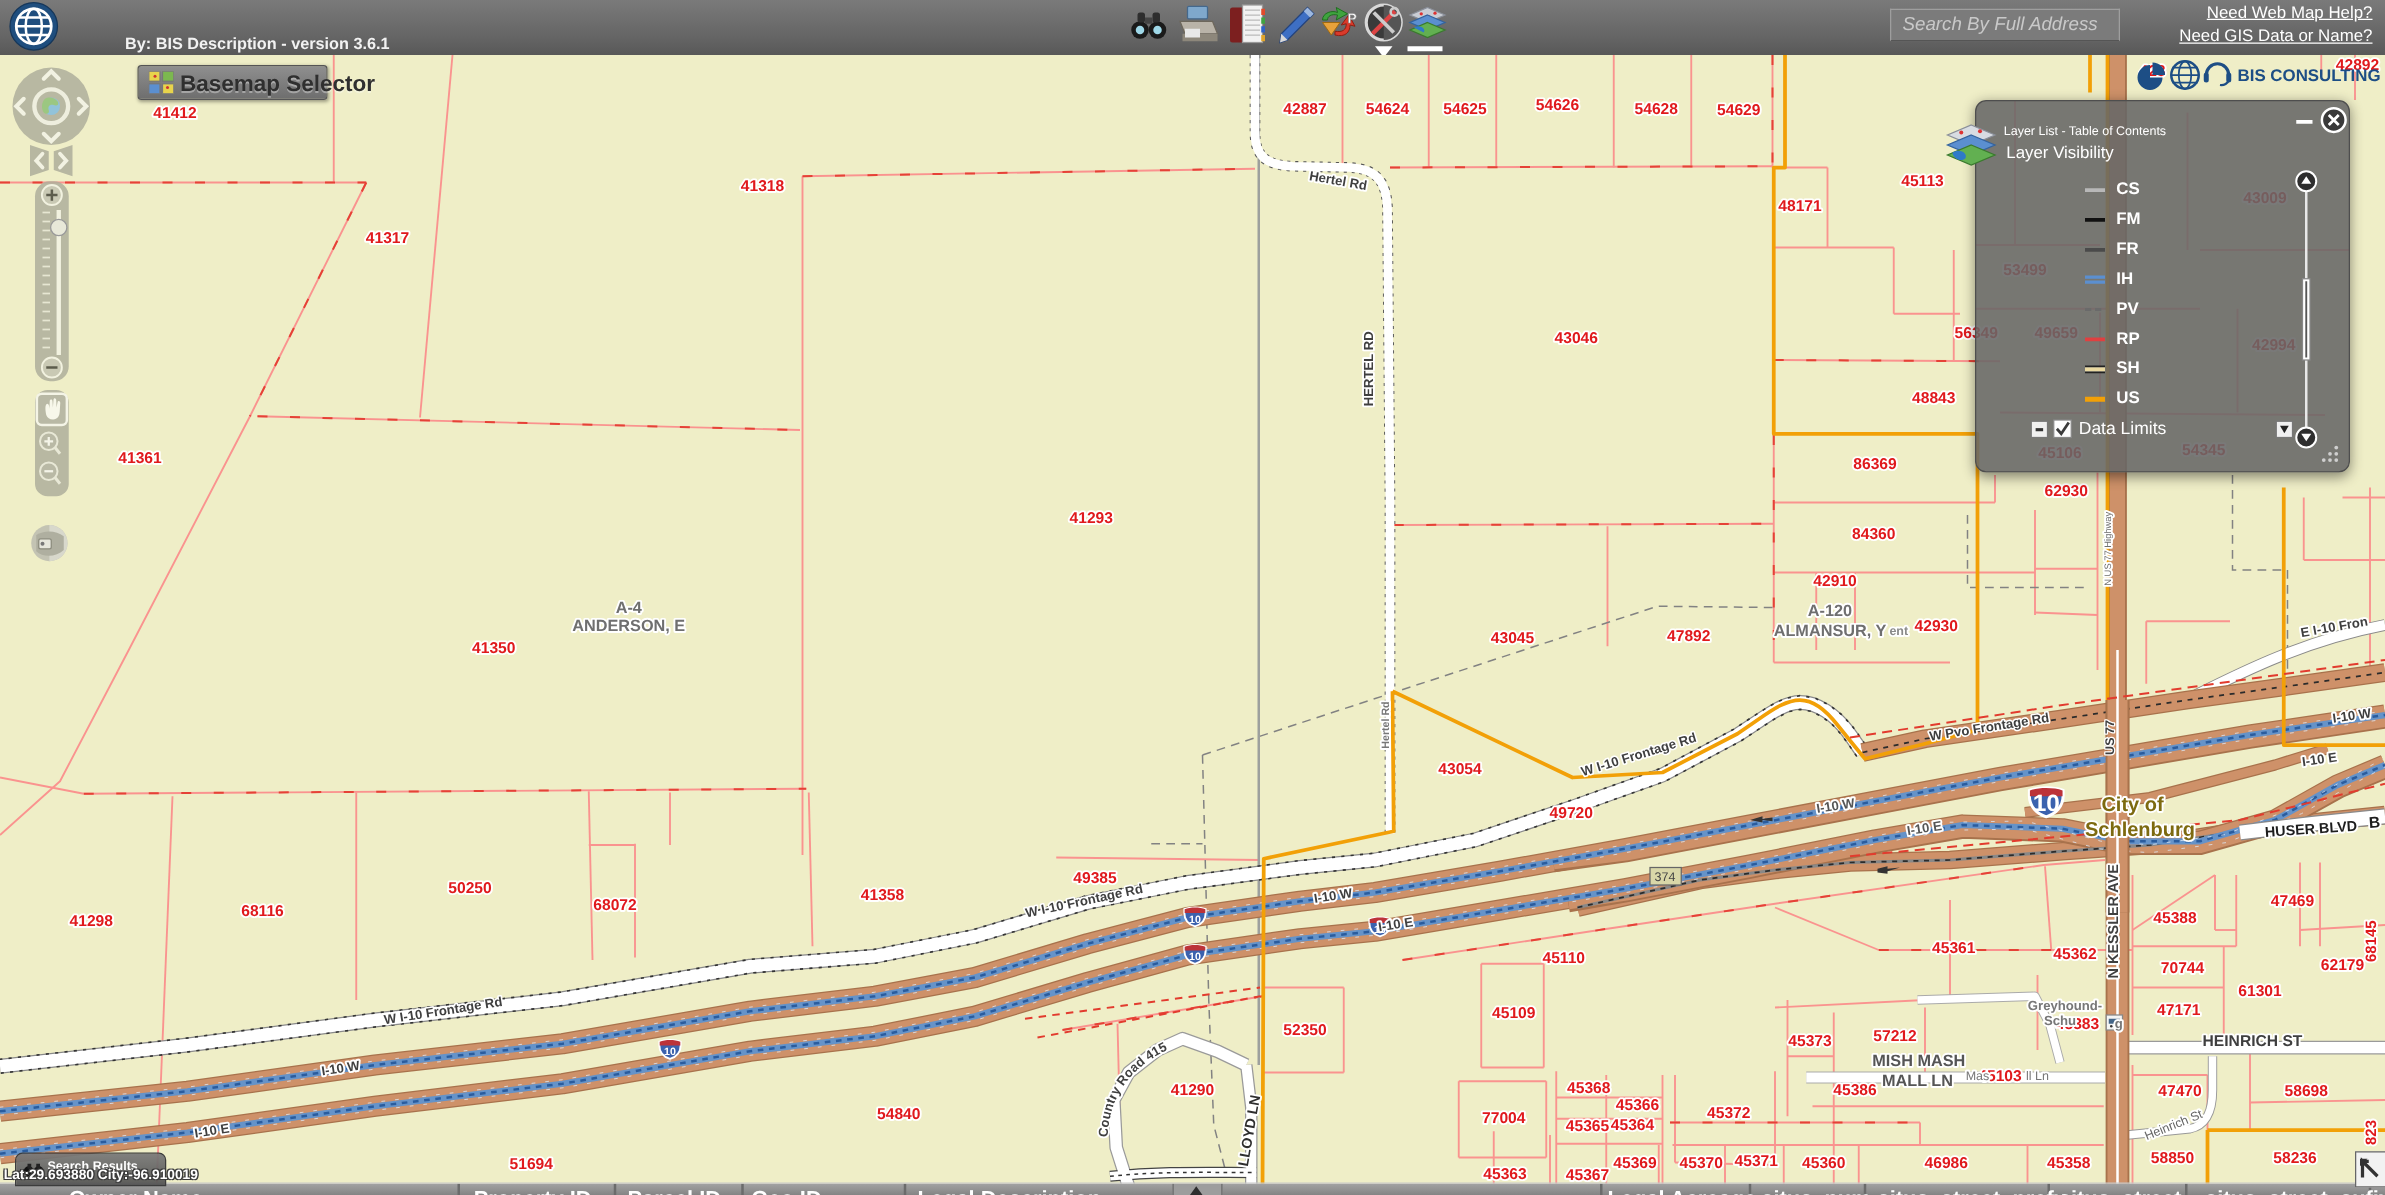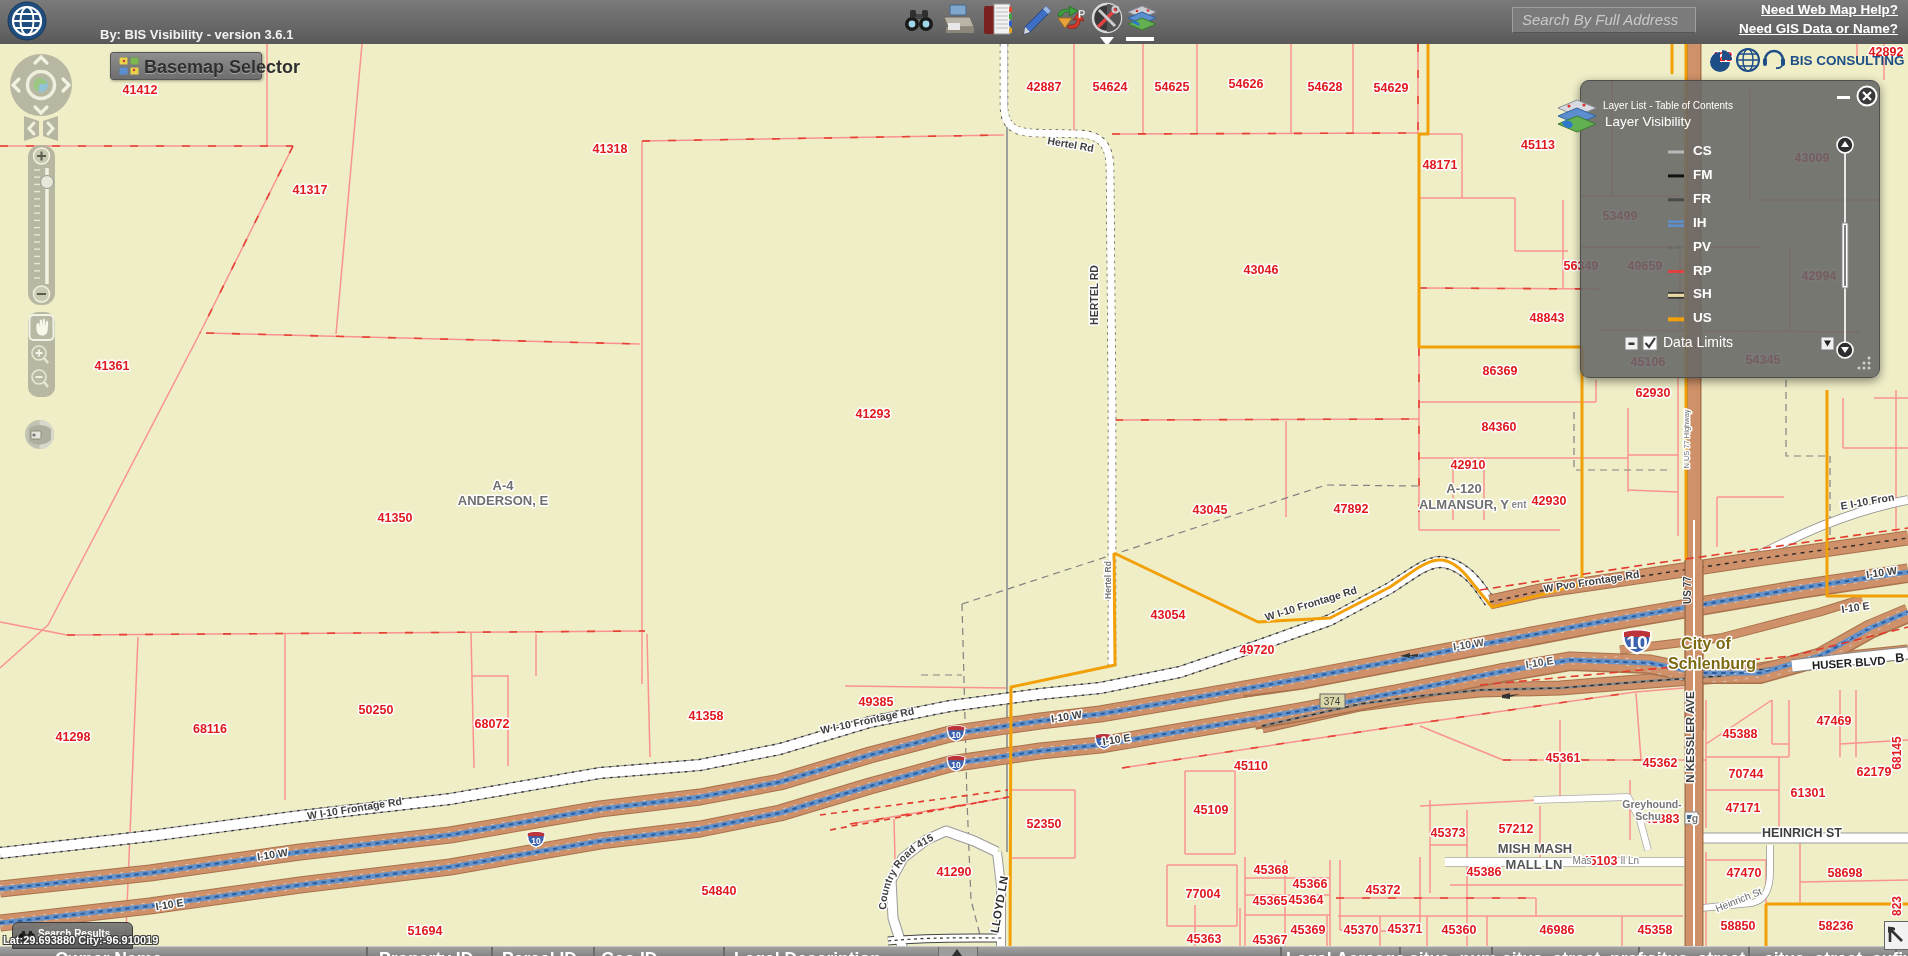"Need Web Map Help?" .hlink { font-weight: bold -> normal }
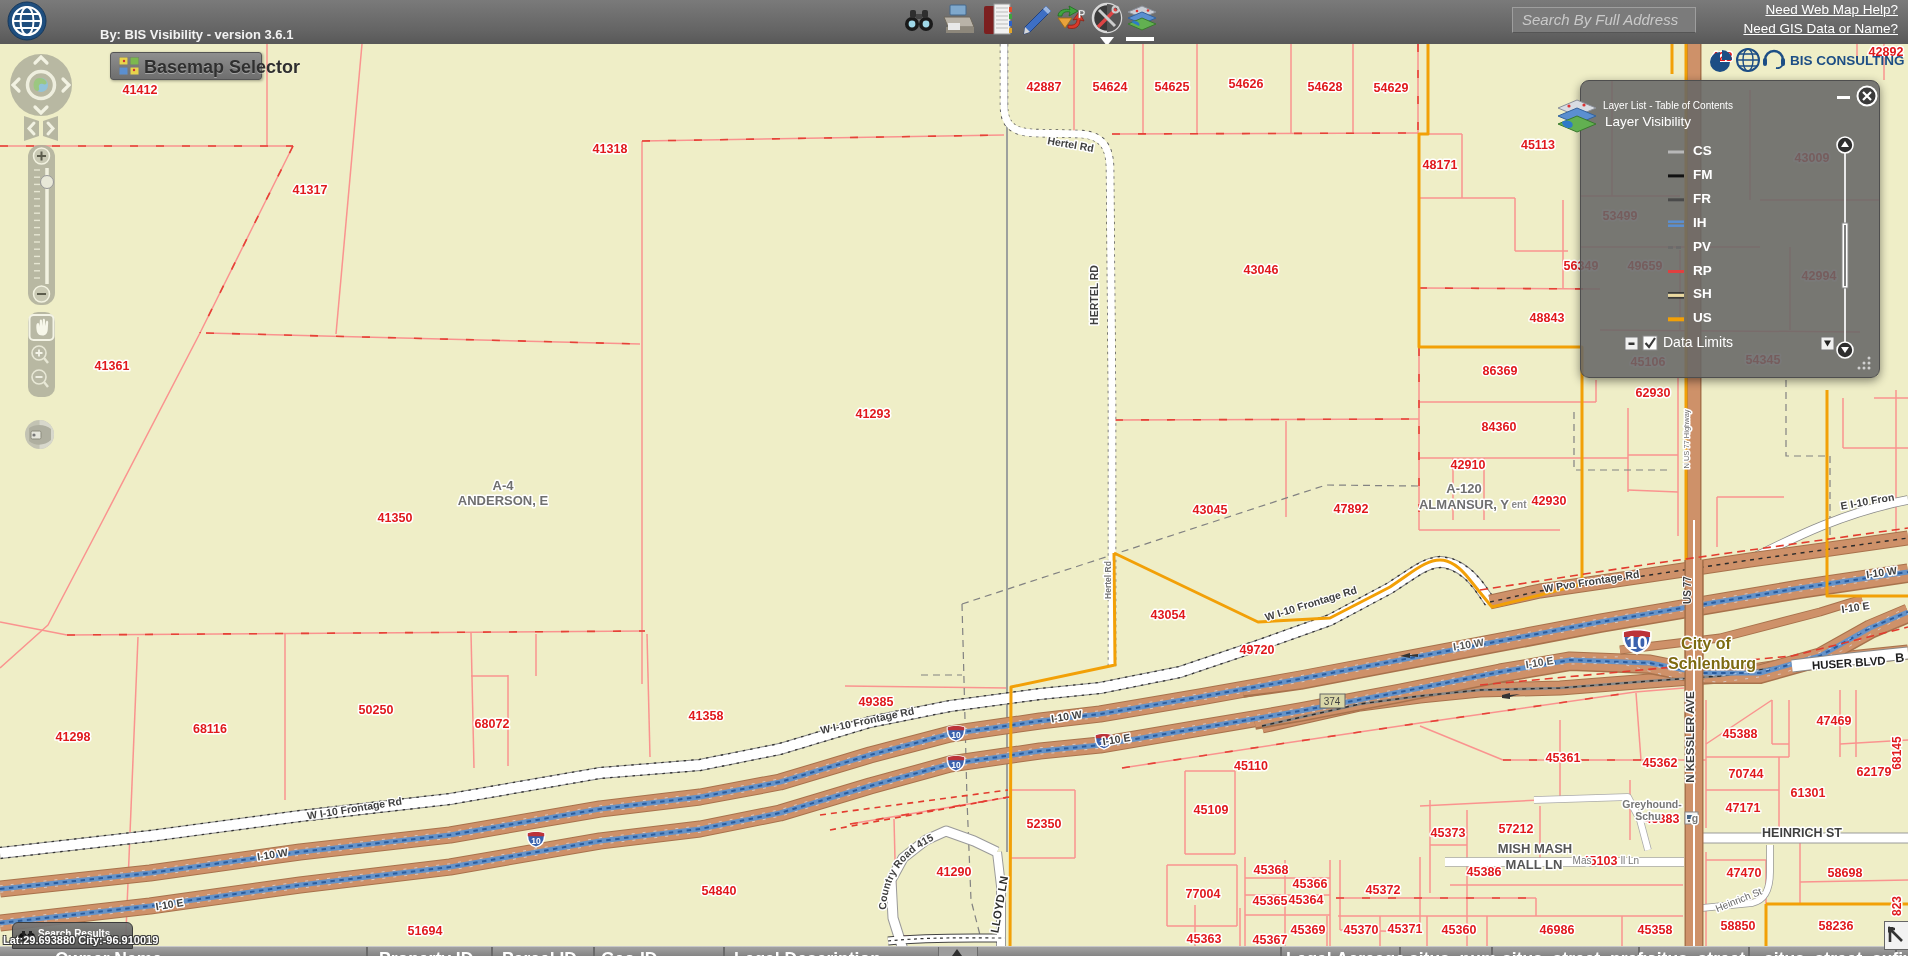"By: BIS Visibility - version" div.sub { text: Visibility -> Description }
